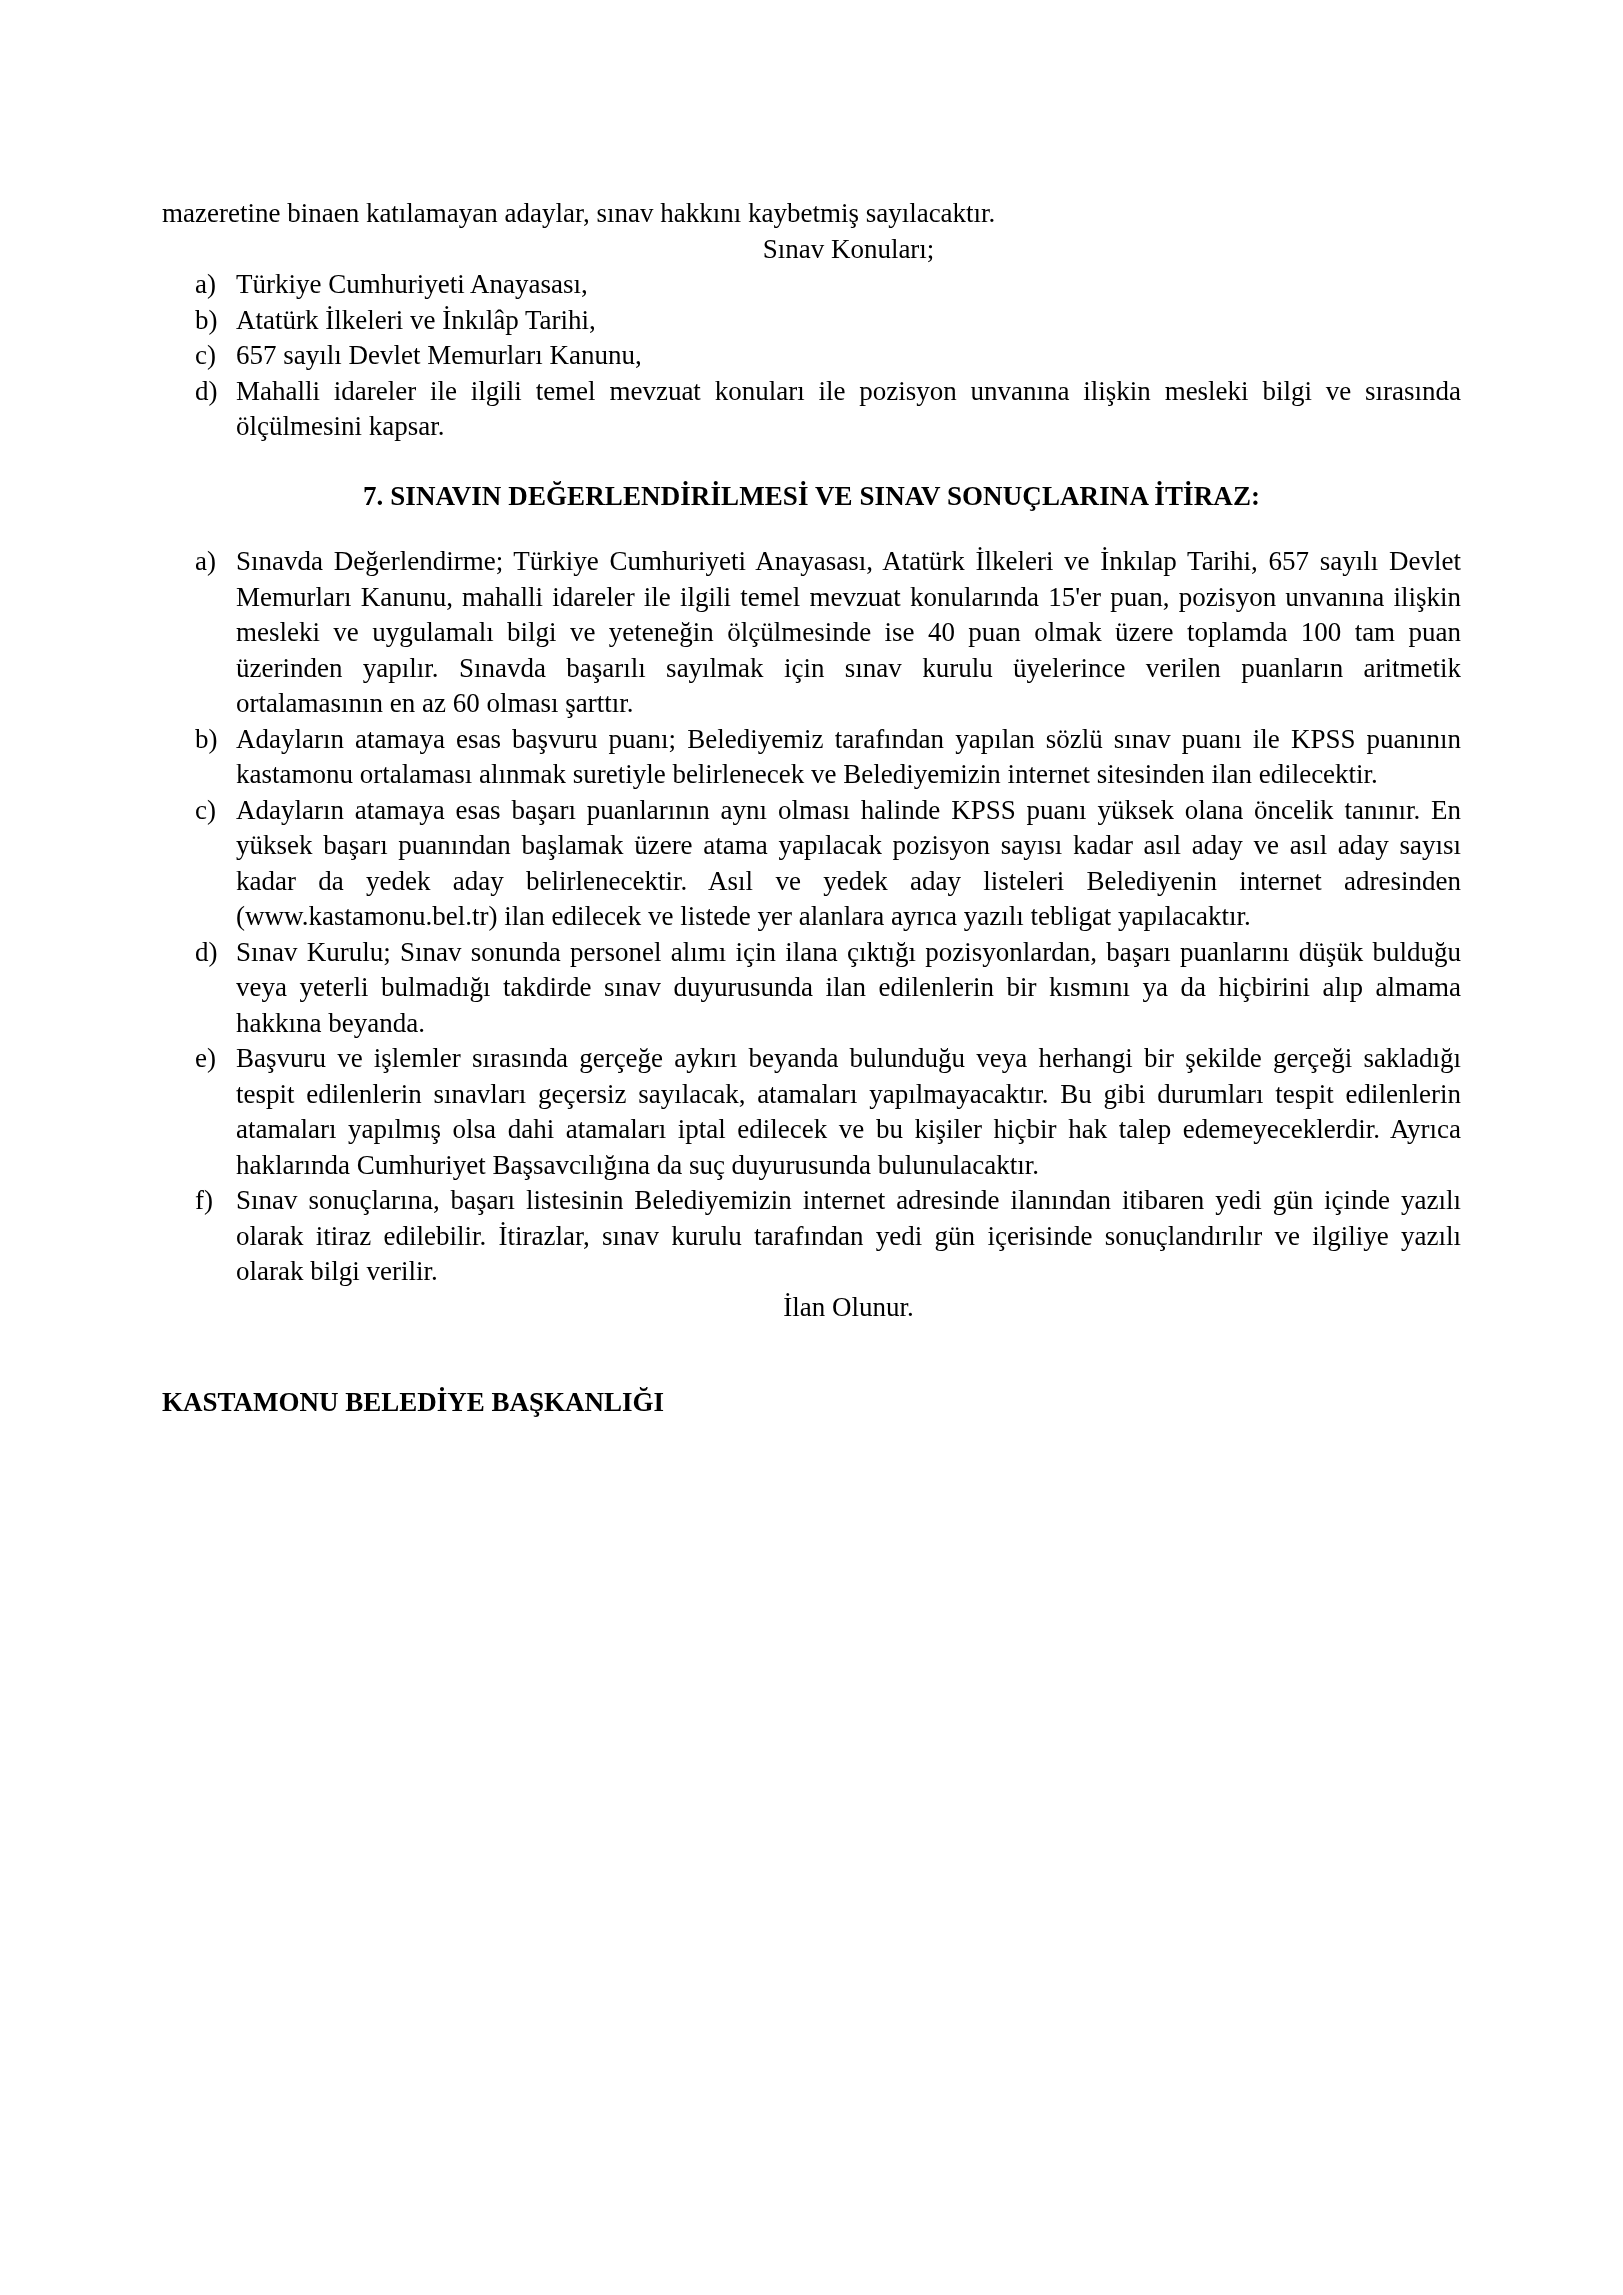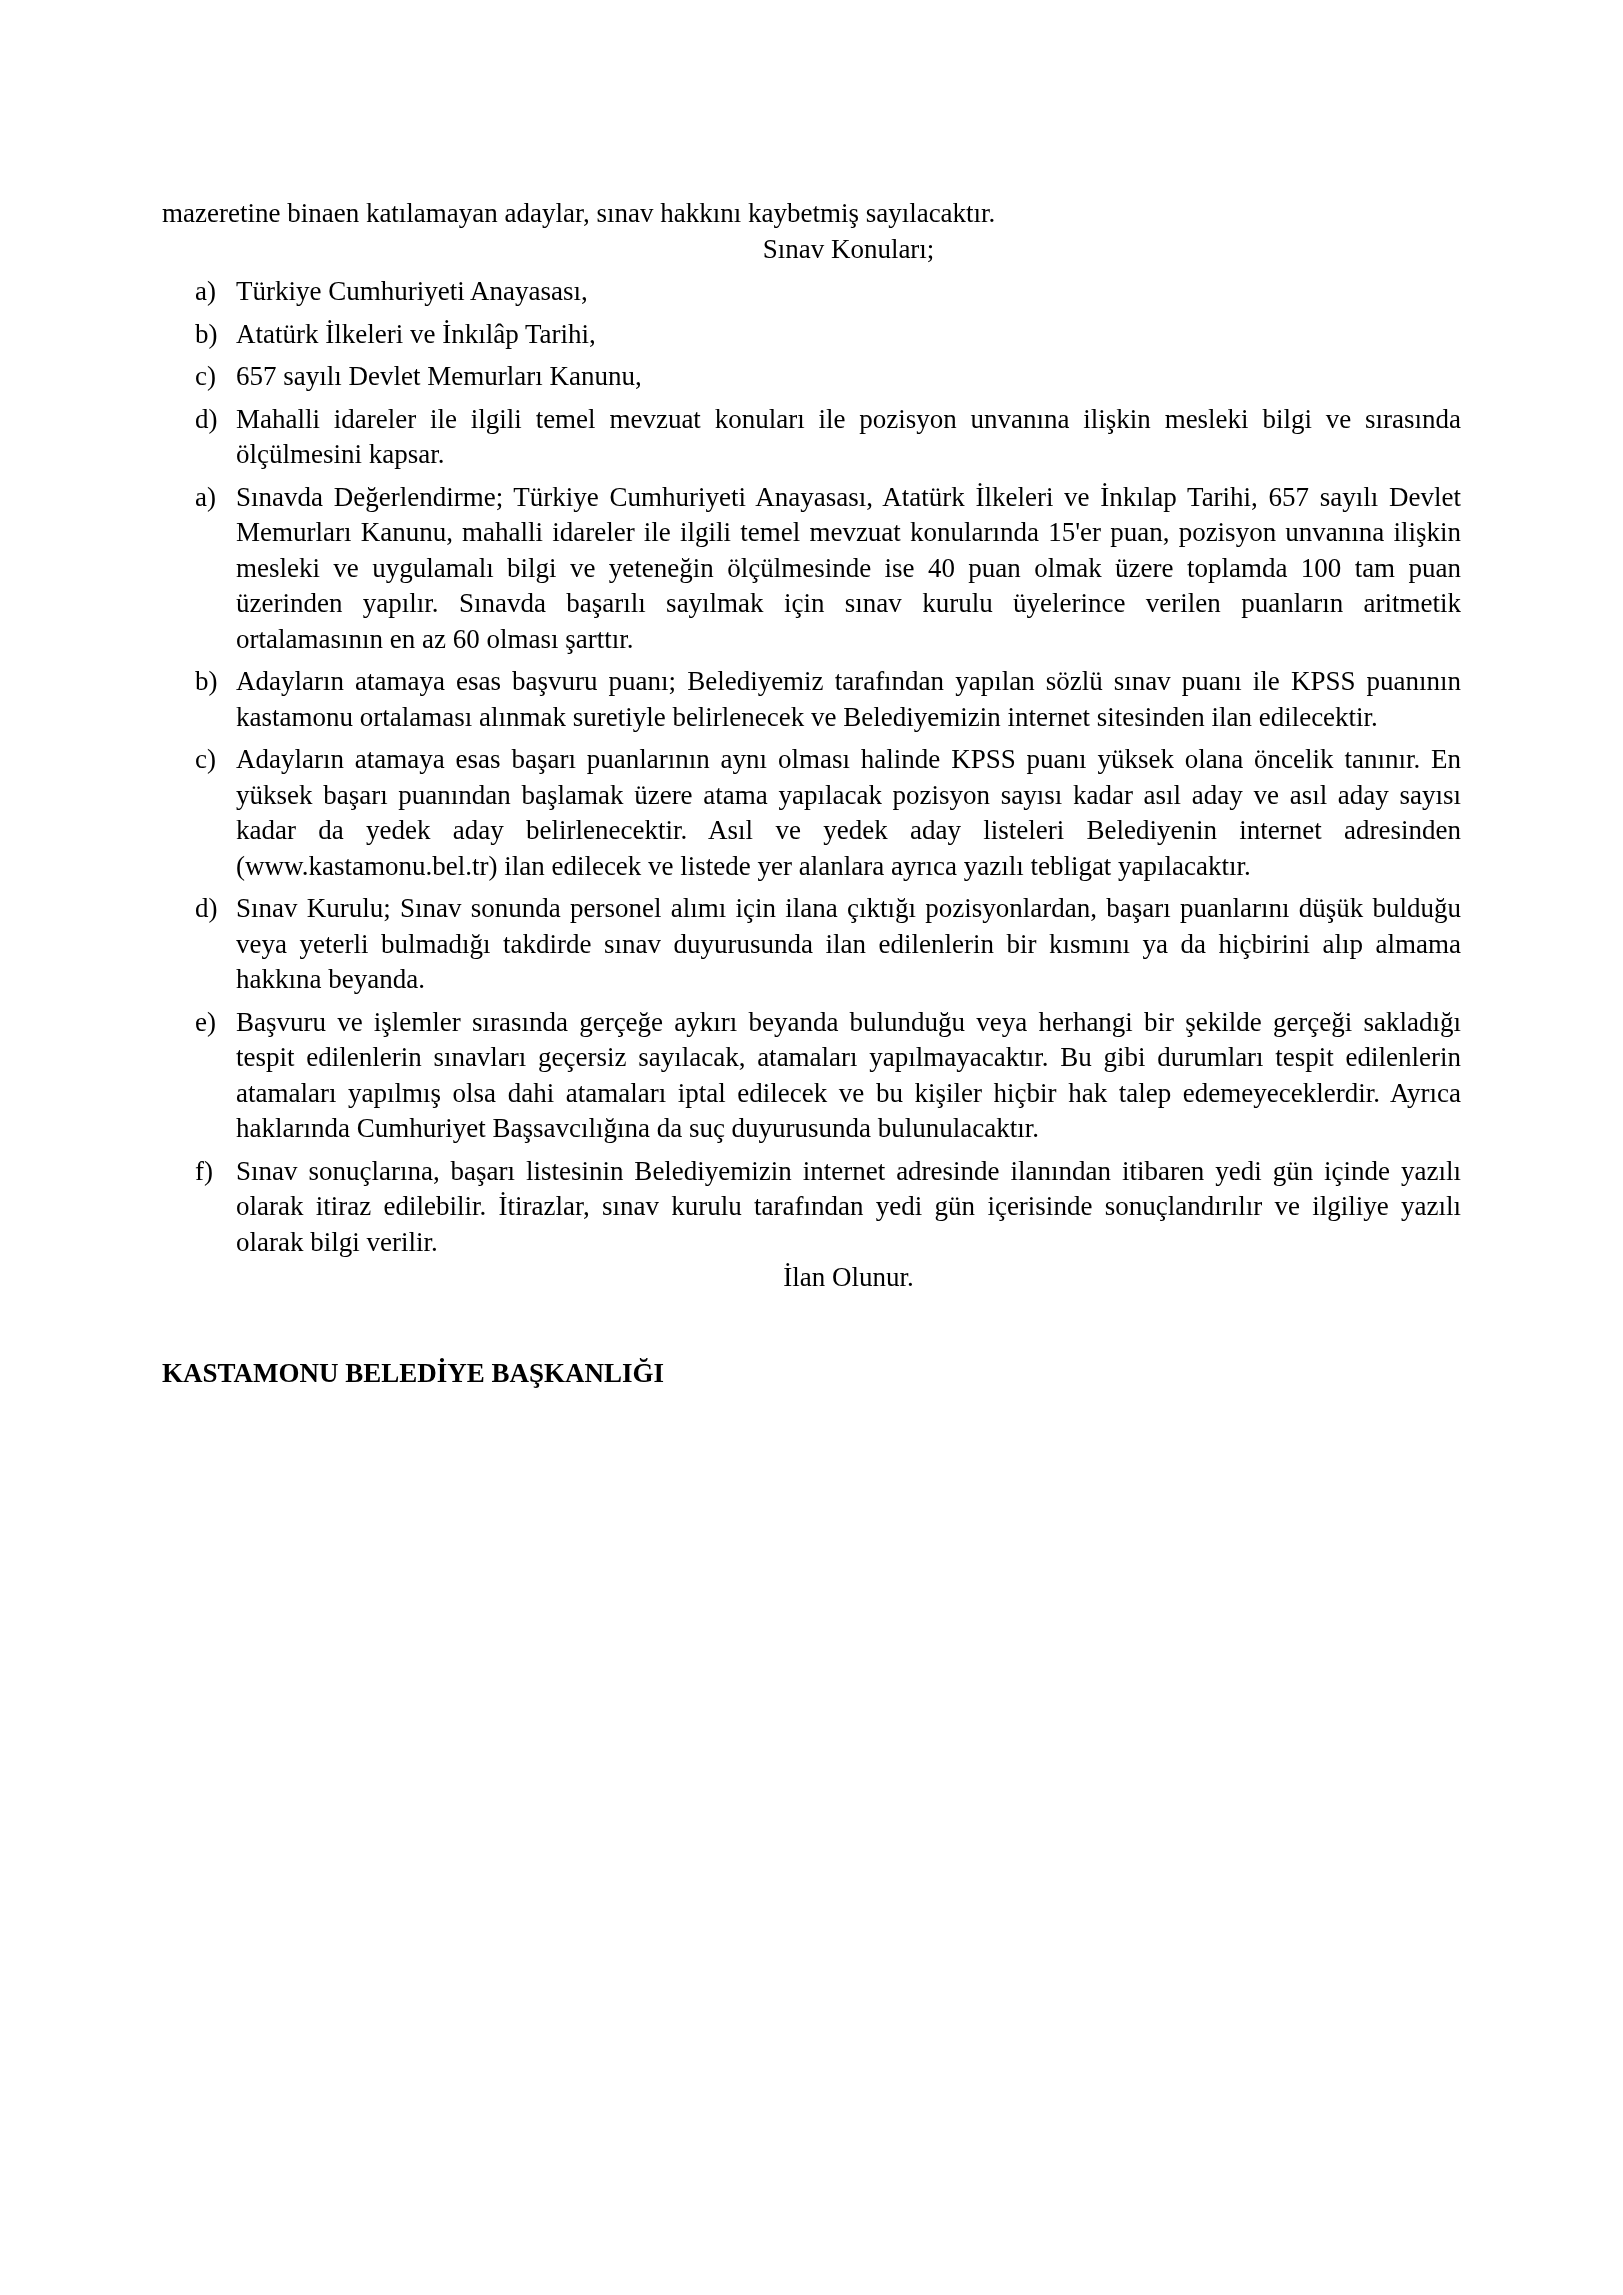"Türkiye Cumhuriyeti Anayasası," ol.letter-list > li > .item-text { margin-top: 7px -> none }
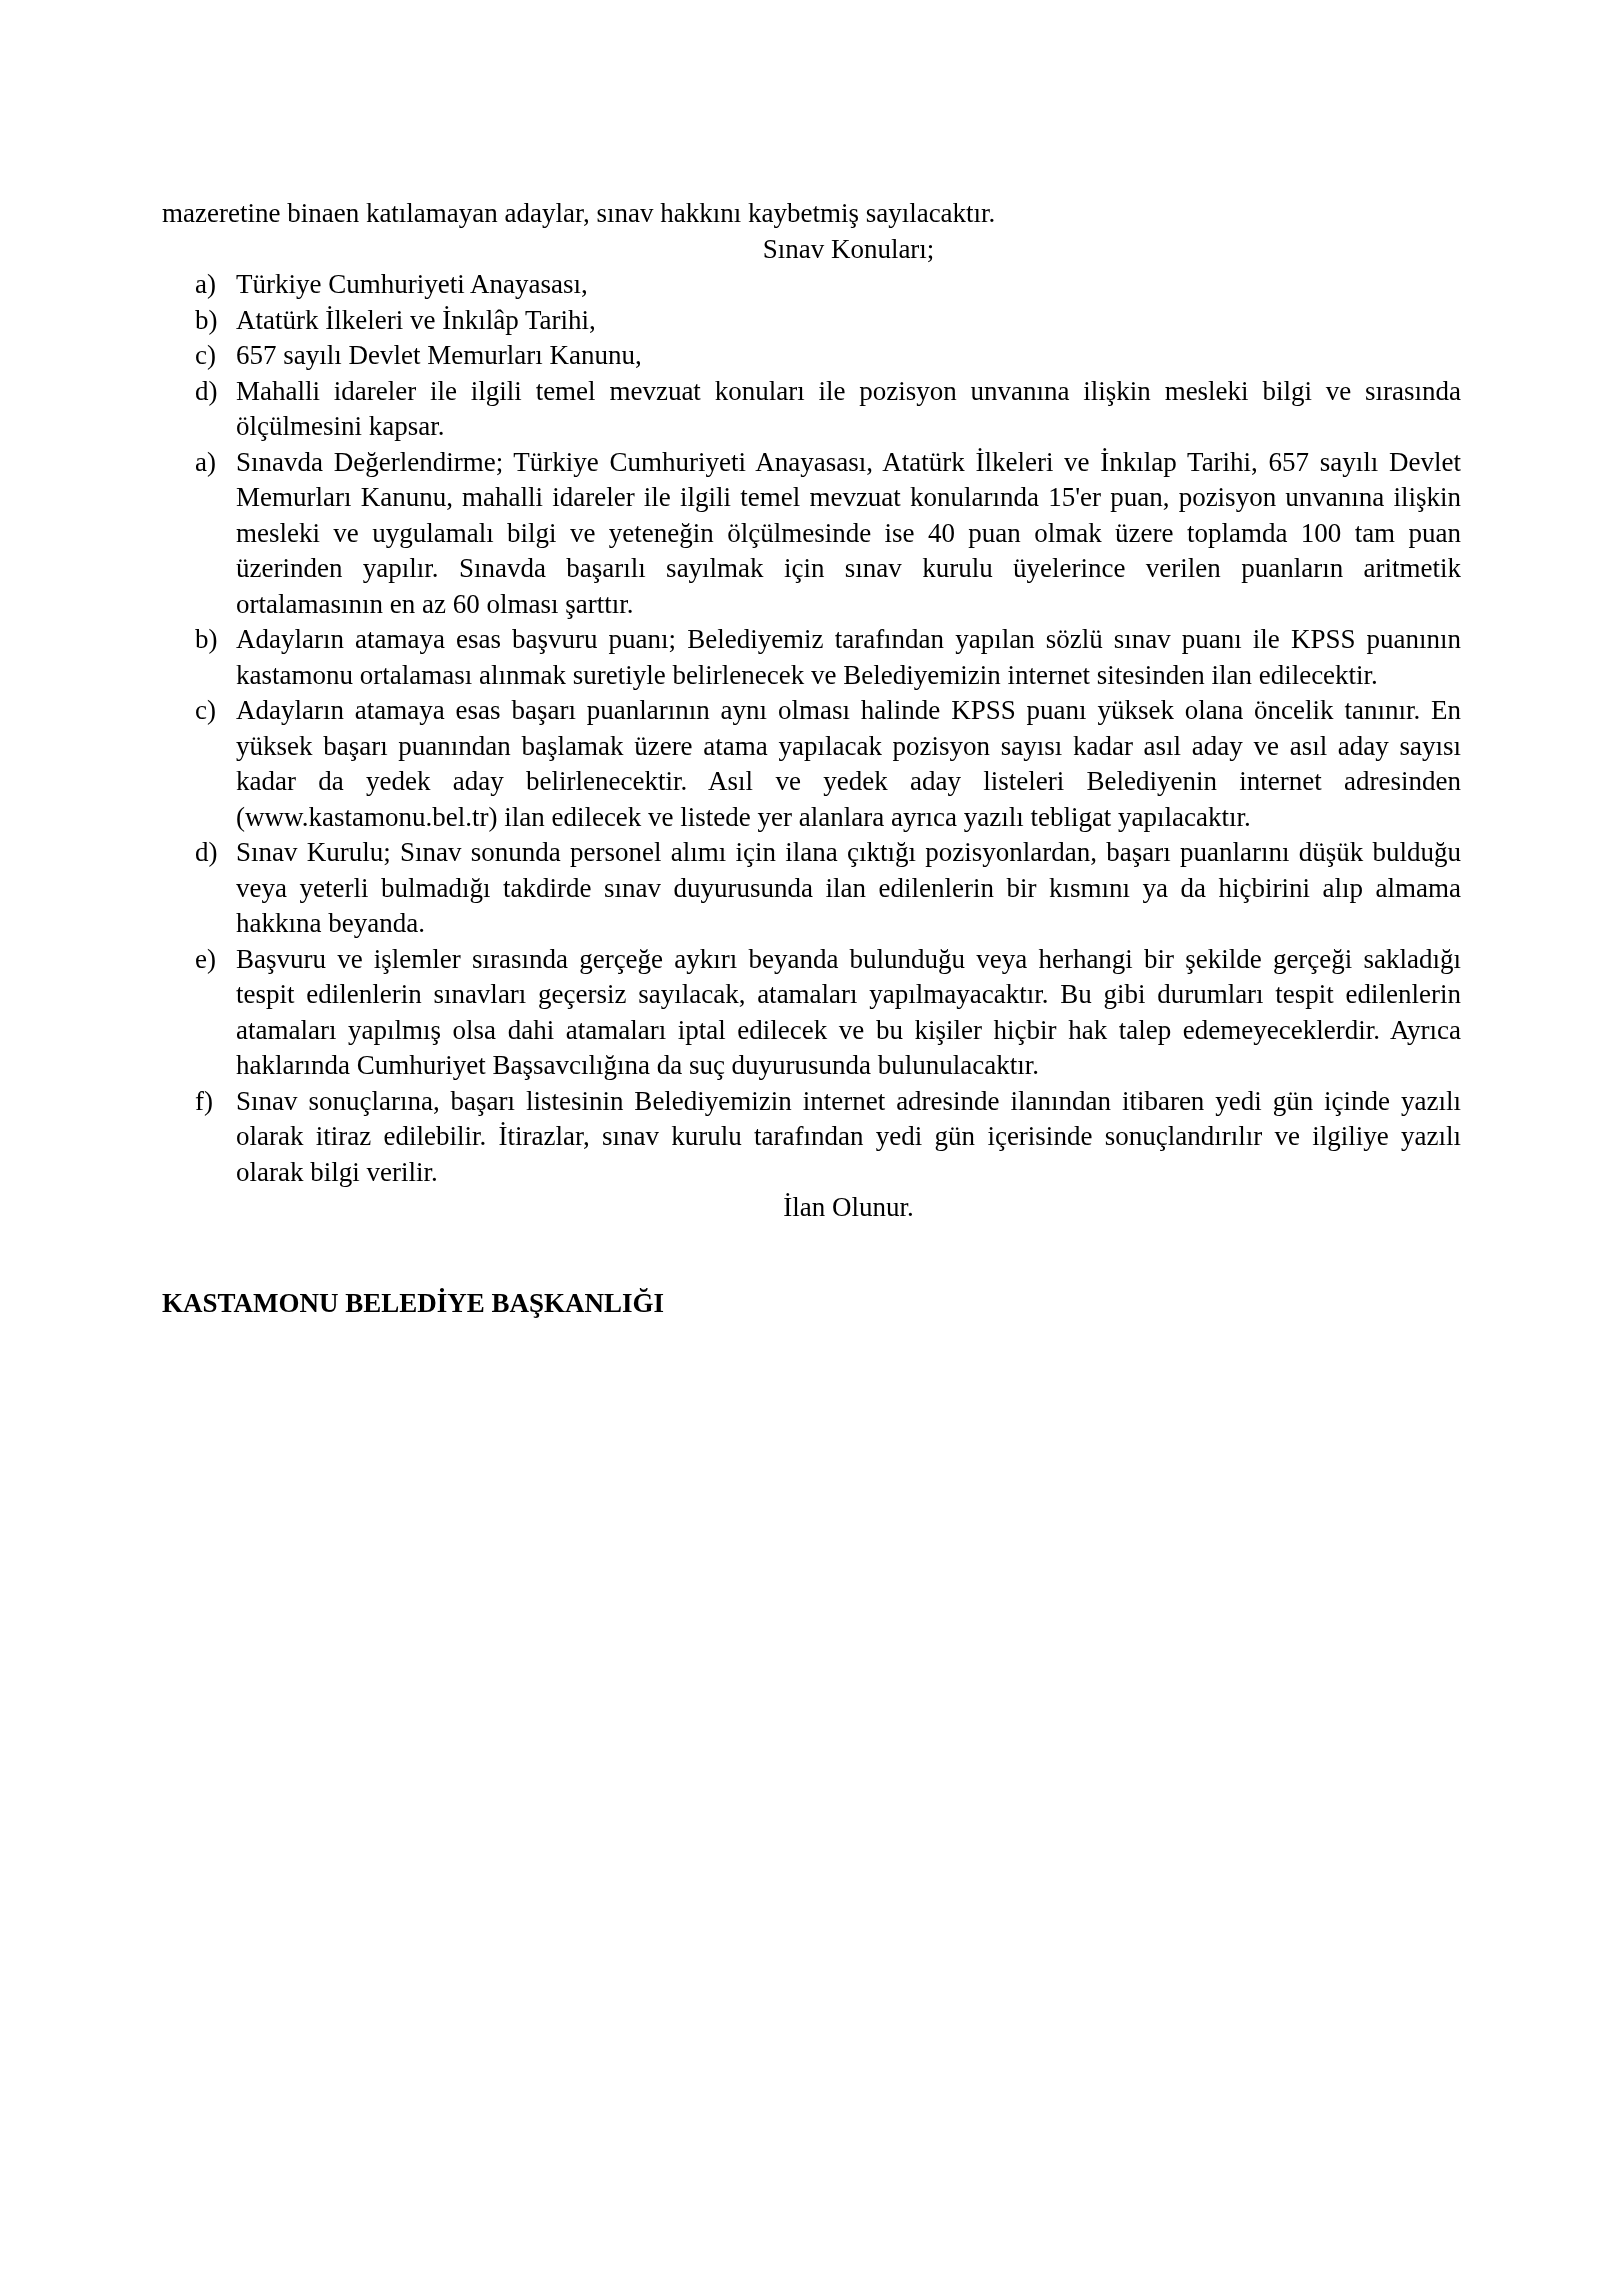"7. SINAVIN DEĞERLENDİRİLMESİ VE SINAV" h2.section-heading { html: none -> <h2>7. SINAVIN DEĞERLENDİRİLMESİ VE SINAV SONUÇLARINA İTİRAZ:</h2> }
